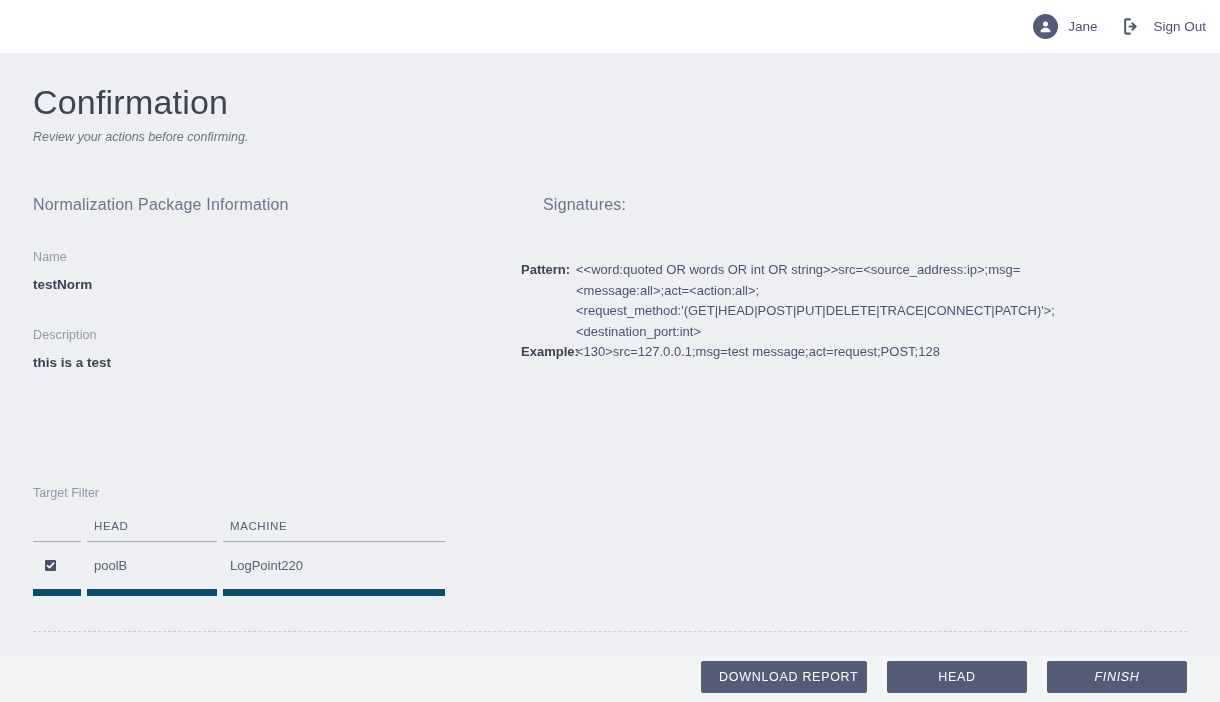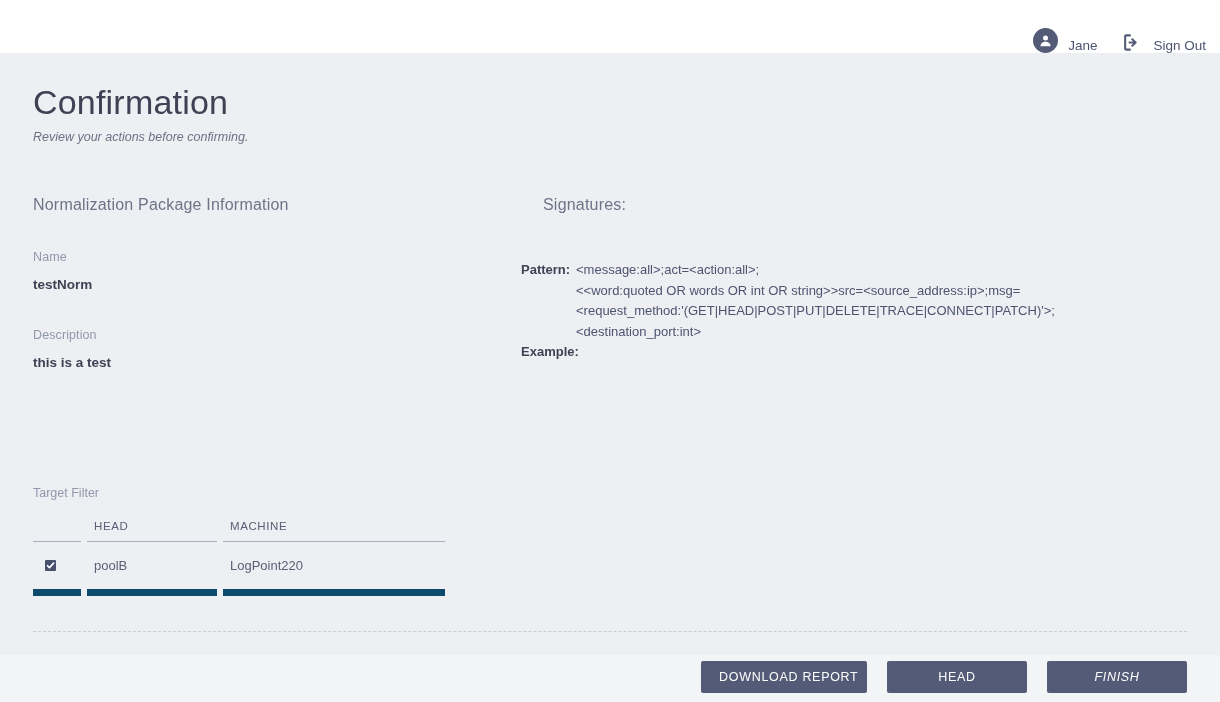"Jane" .topbar-item { align-items: flex-end -> center }
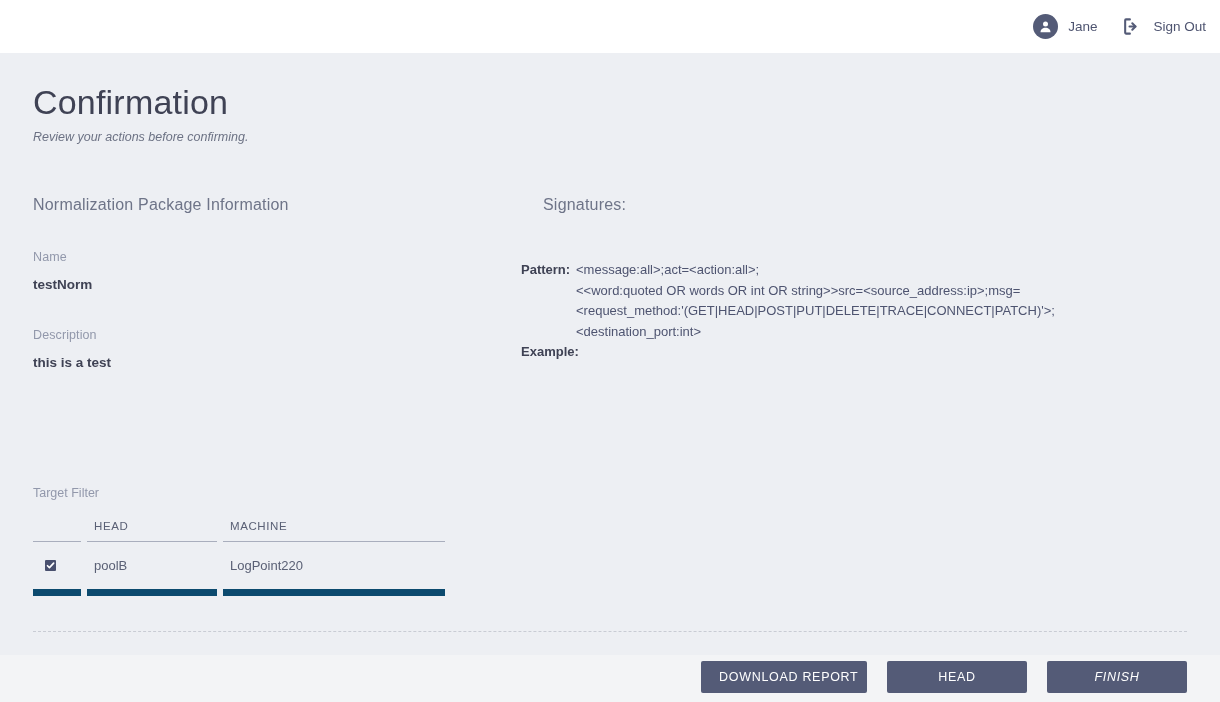"<message:all>;act=<action:all>;" div { order: before "<<word:quoted OR words OR int" -> after "<<word:quoted OR words OR int" }
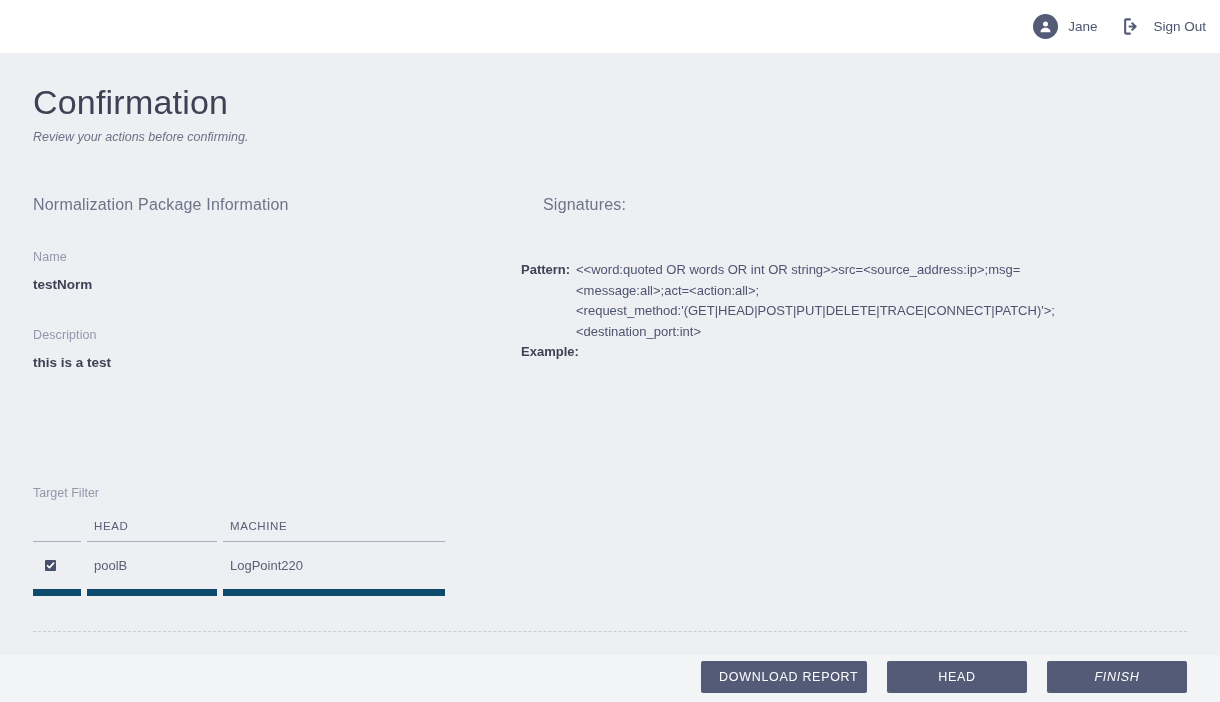"<130>src=127.0.0.1;msg=test" span.sig-val { html: none -> <span> <div>&lt;130&gt;src=127.0.0.1;msg=test message;act=request;POST;128</div> </span> }
